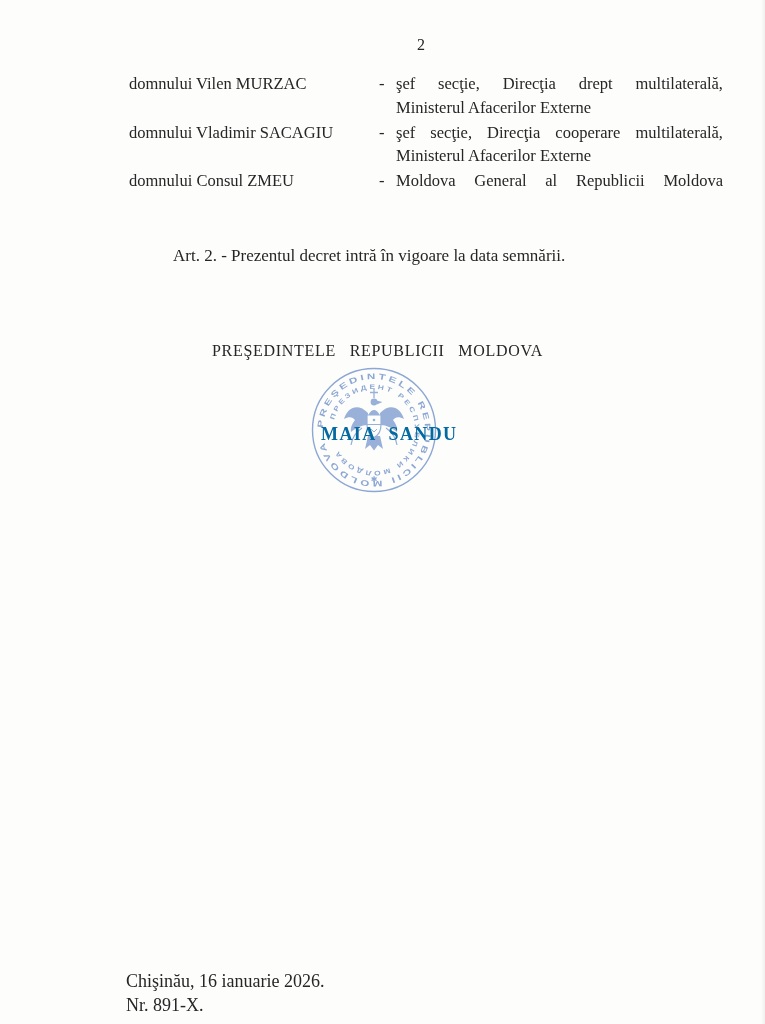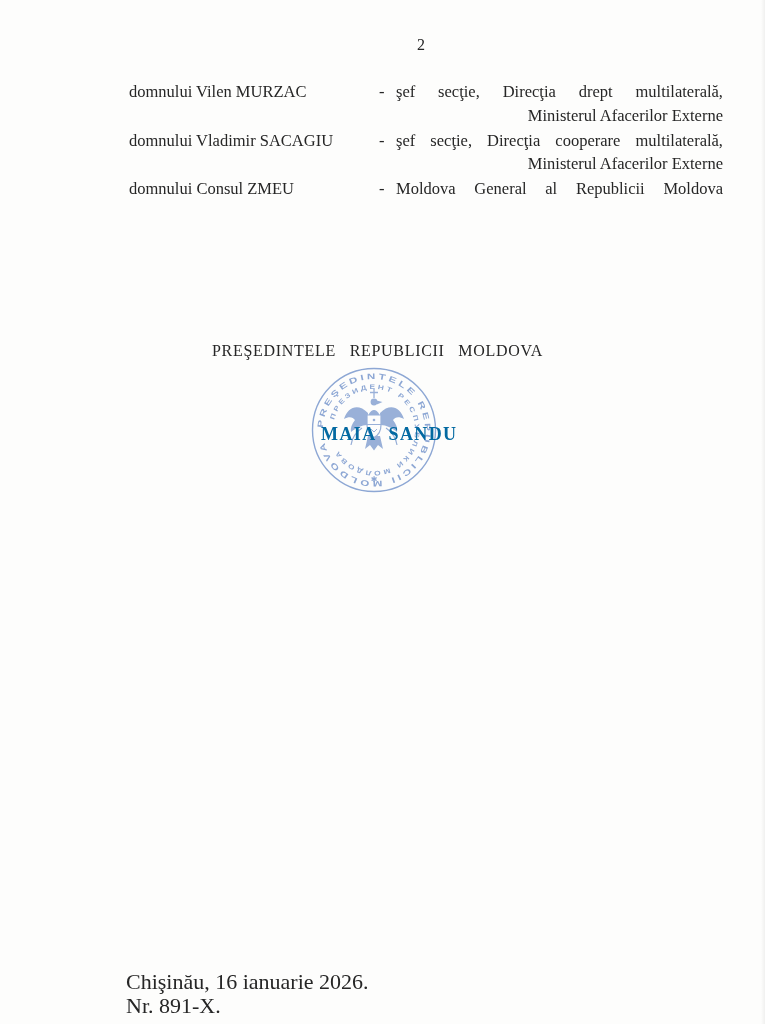"domnului Vilen MURZAC" .appointments { margin-top: 8px -> none }
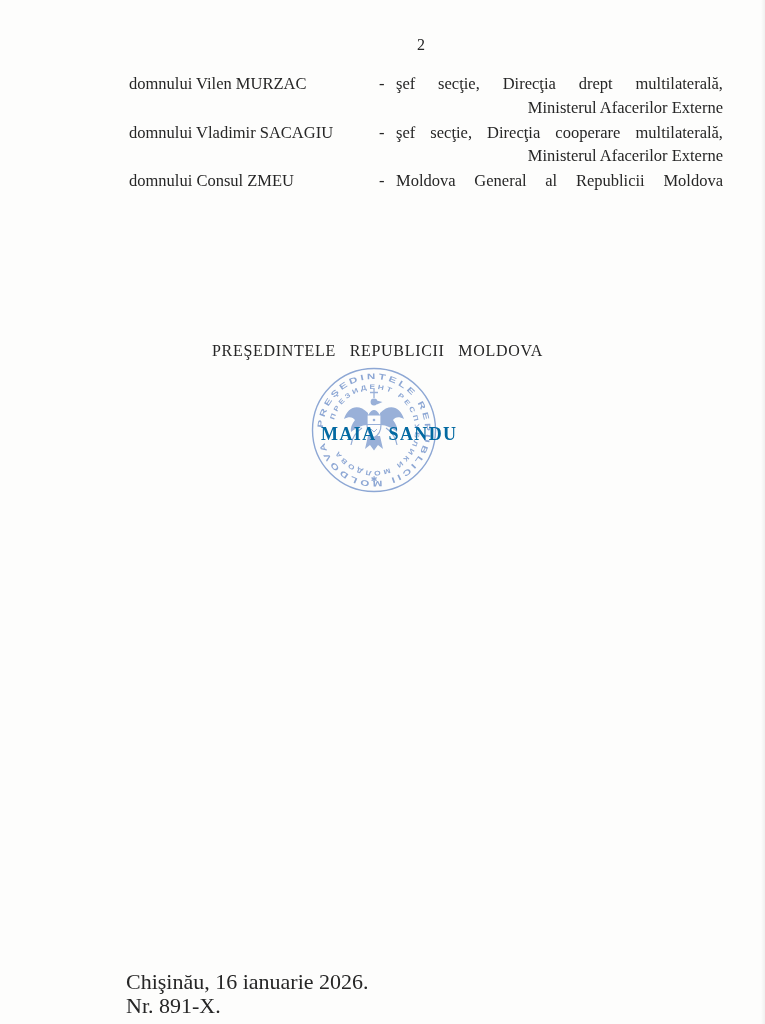"Ministerul Afacerilor Externe" .pos-line2 { text-align: right -> left }
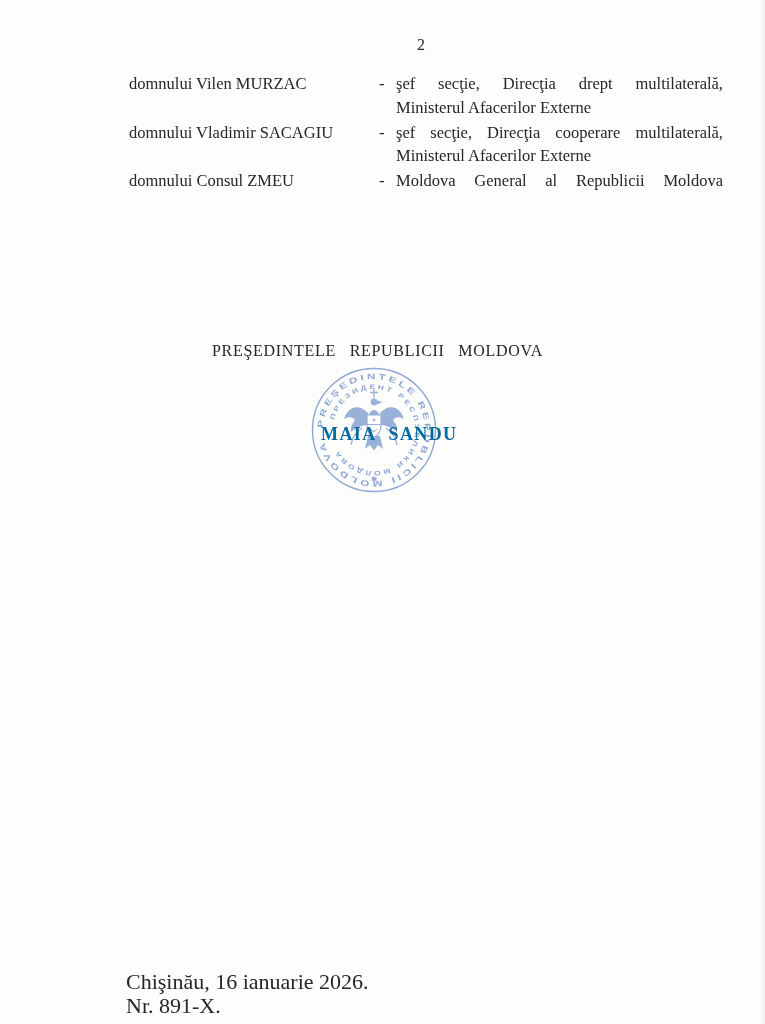"Art. 2. - Prezentul decret" div.article { html: none -> <div>Art. 2. - Prezentul decret intră în vigoare la data semnării.</div> }
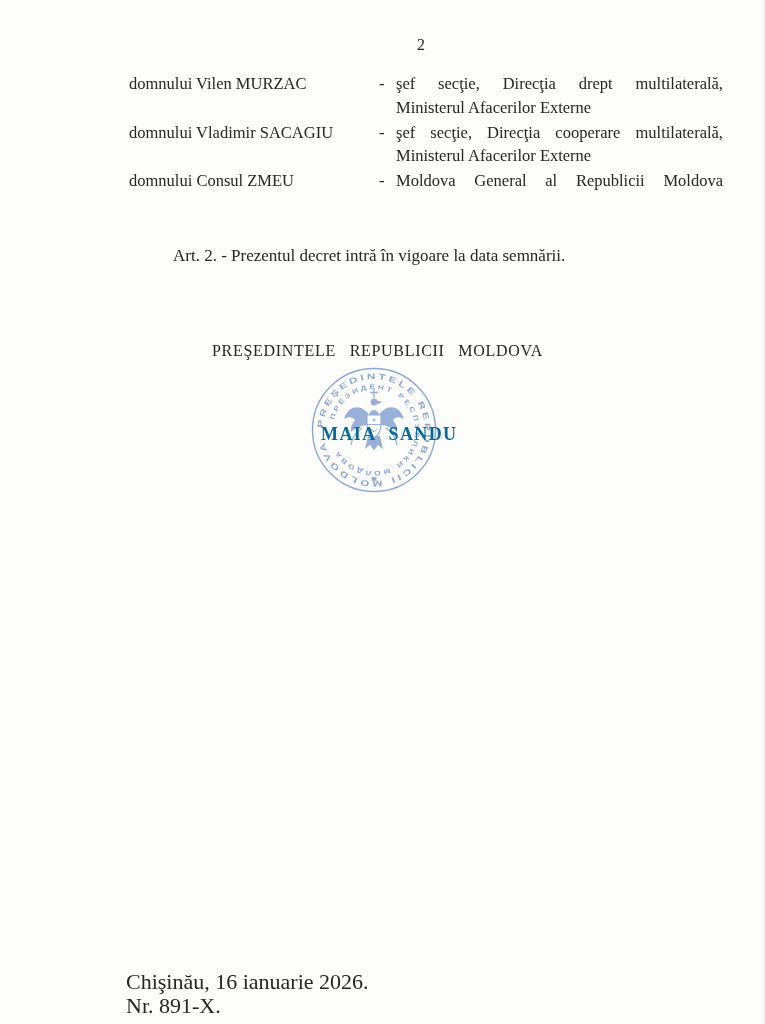"Chişinău, 16 ianuarie 2026." .footer { font-size: 22px -> 18px }
